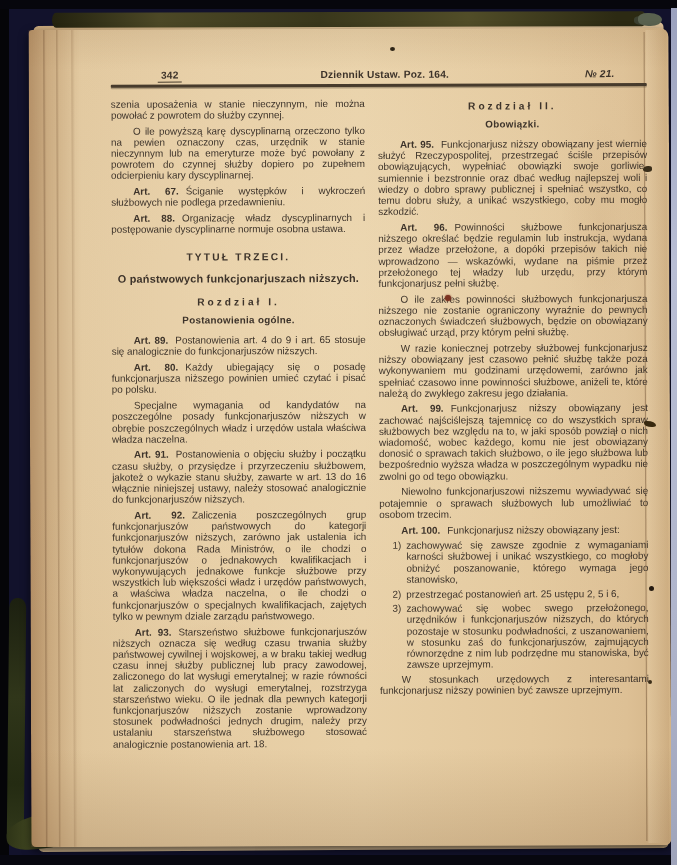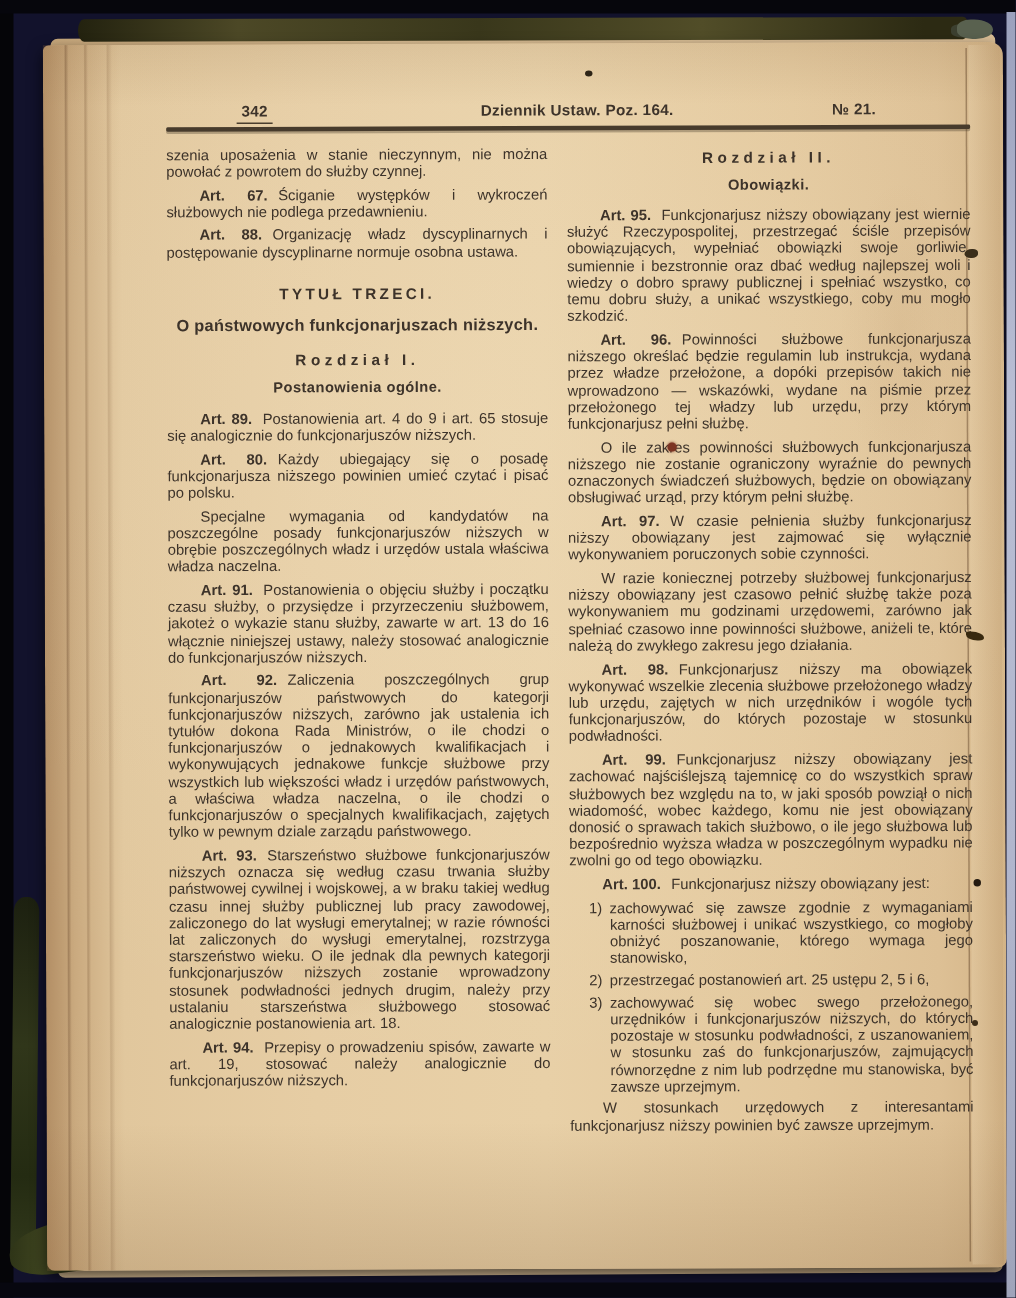"№ 21." .header .issue { font-style: none -> italic; text-align: left -> center }
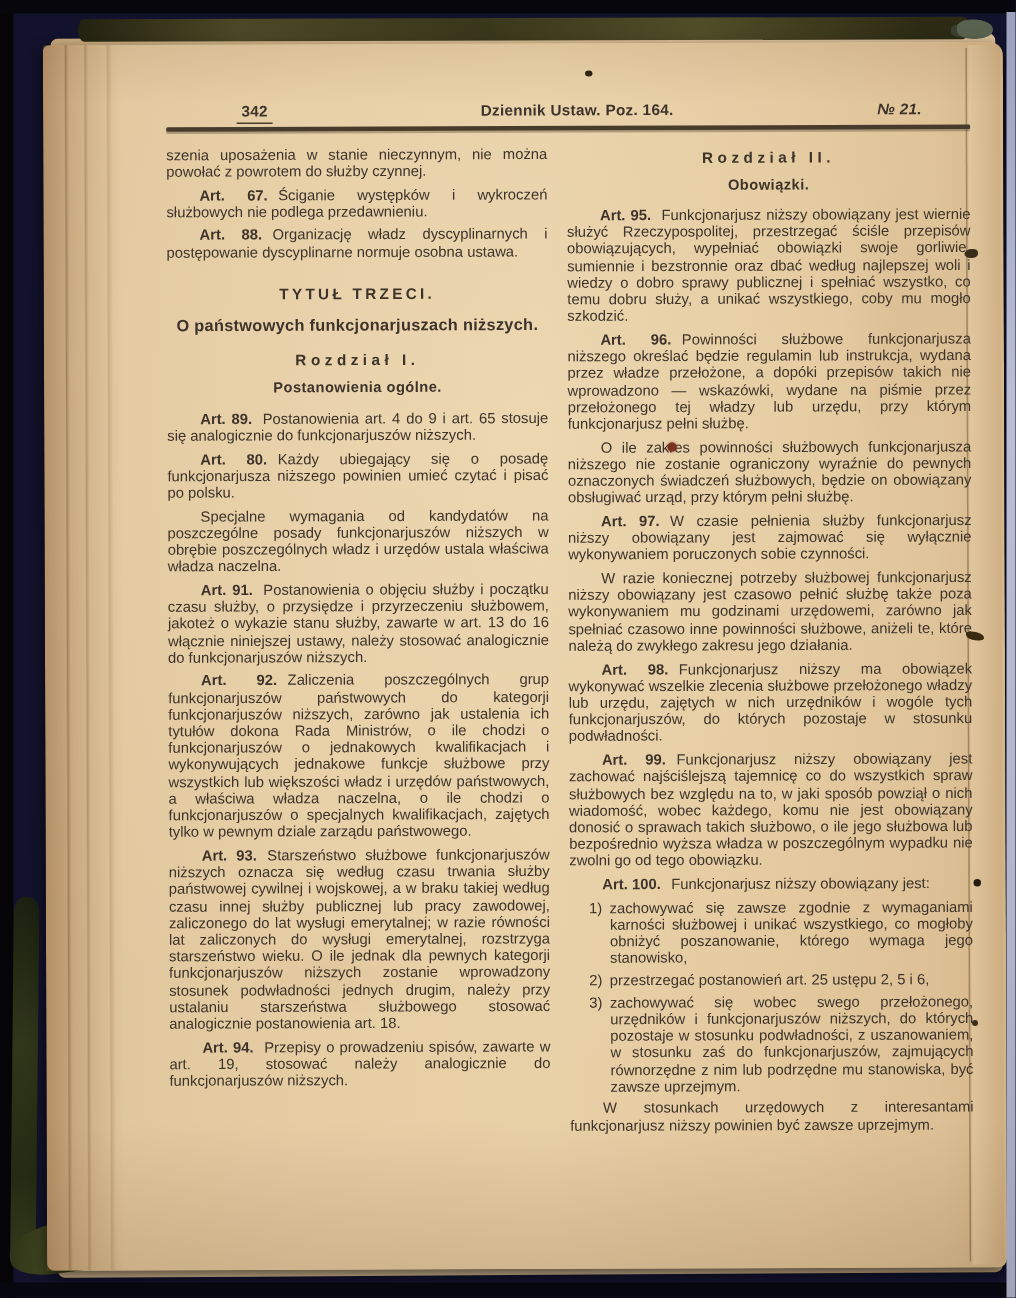"O ile powyższą karę dyscyplinarną" p { html: none -> <p>O ile powyższą karę dyscyplinarną orzeczono tylko na pewien oznaczony czas, urzędnik w stanie nieczynnym lub na emeryturze może być powołany z powrotem do czynnej służby dopiero po zupełnem odcierpieniu kary dyscyplinarnej.</p> }
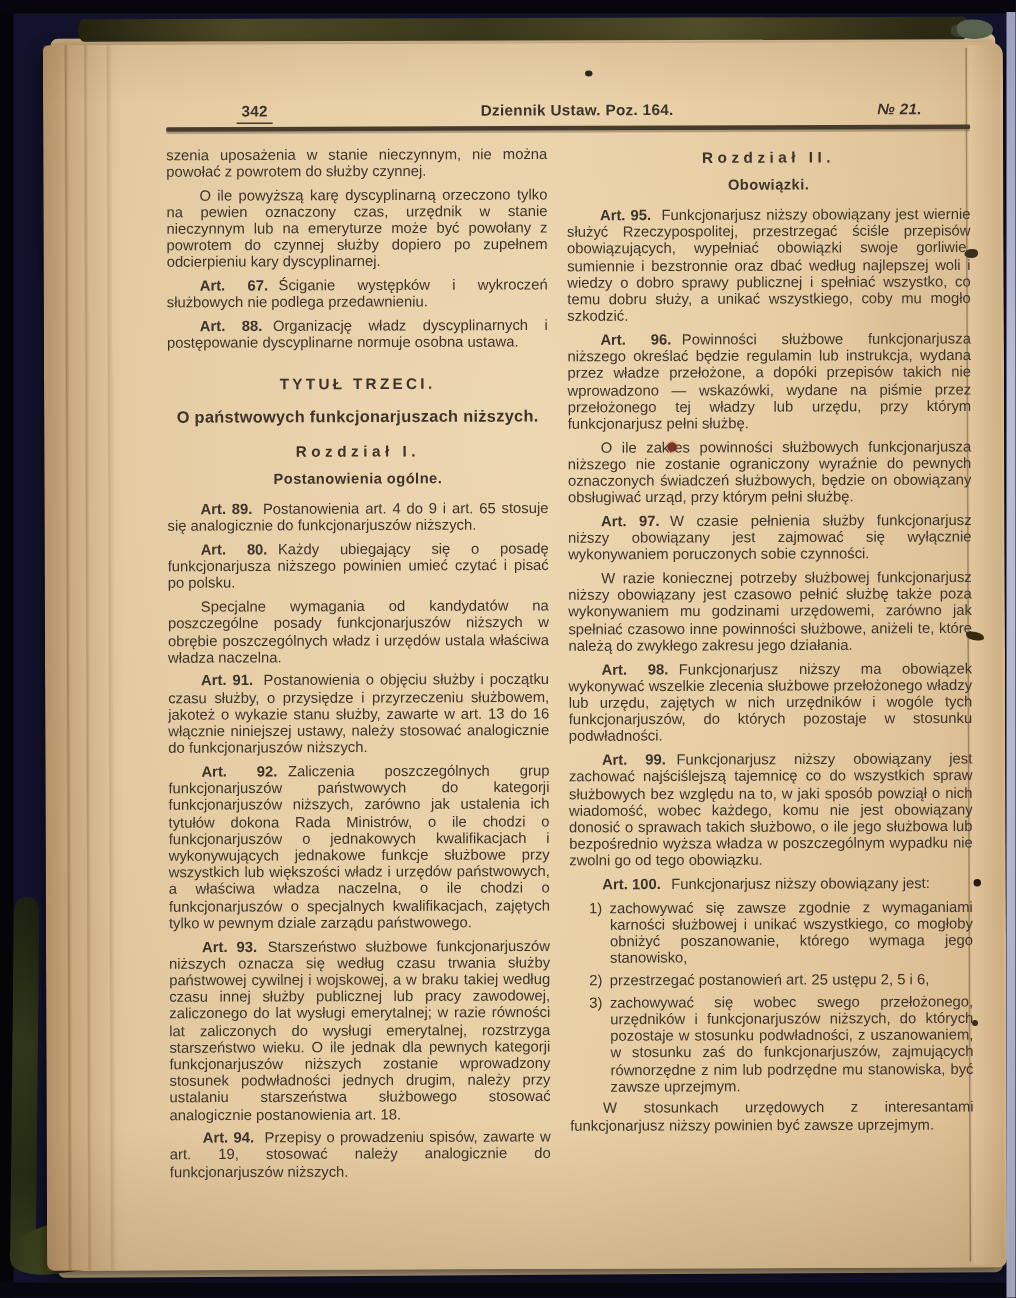"Art. 97. W czasie pełnienia" p { html: <p><span>Art. 97.</span>W czasie pełnienia służby funkcjonarjusz niższy obowiązany jest zajmować się wyłącznie wykonywaniem poruczonych sobie czynności.</p> -> none }
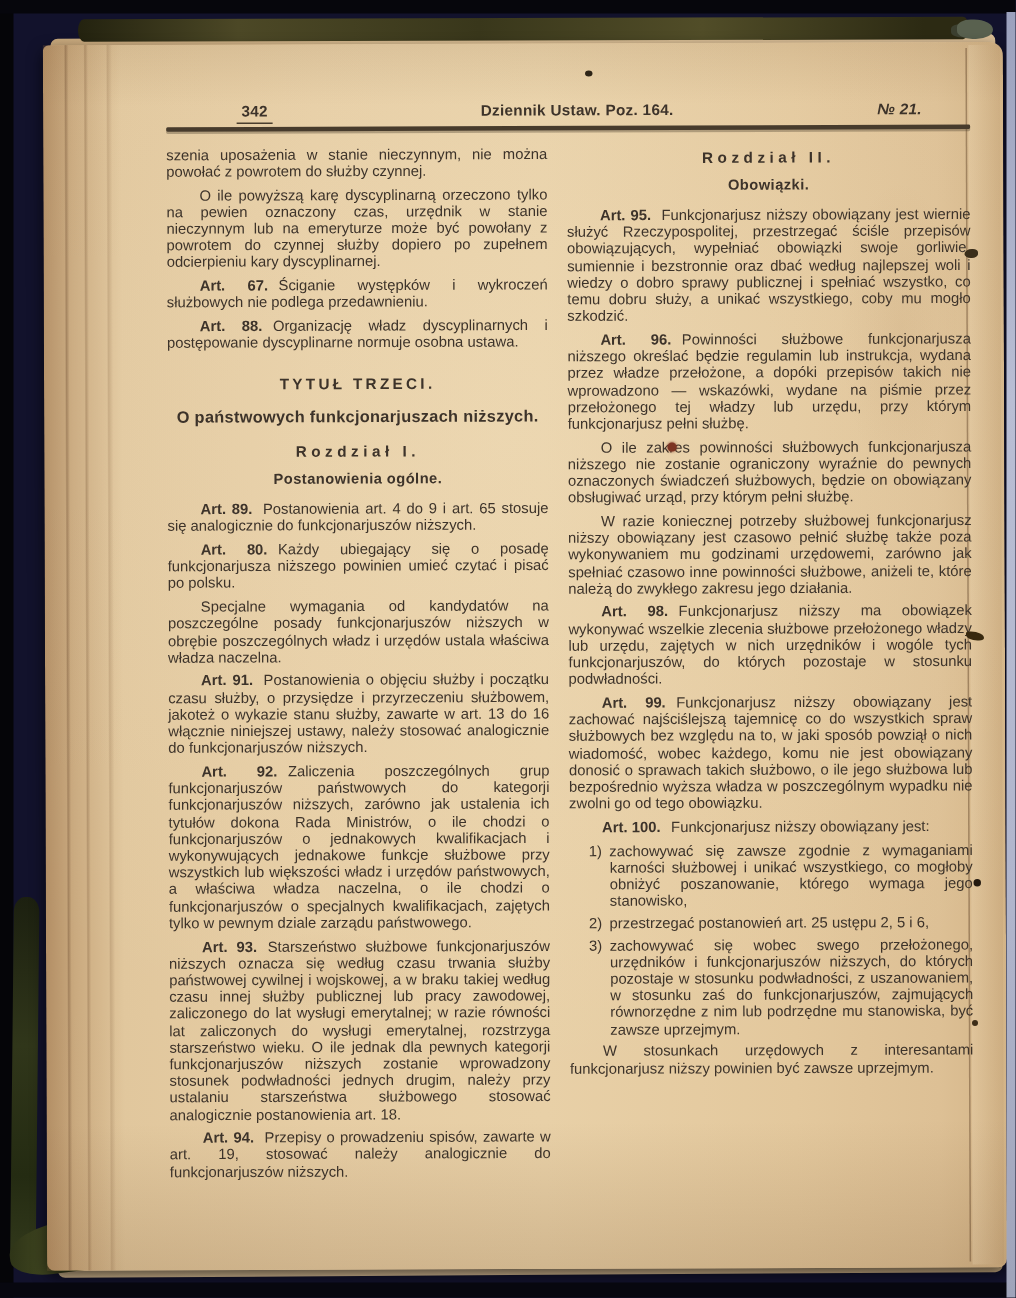"Art. 98. Funkcjonarjusz niższy ma" p { html: <p><span>Art. 98.</span>Funkcjonarjusz niższy ma obowiązek wykonywać wszelkie zlecenia służbowe przełożonego władzy lub urzędu, zajętych w nich urzędników i wogóle tych funkcjonarjuszów, do których pozostaje w stosunku podwładności.</p> -> none }
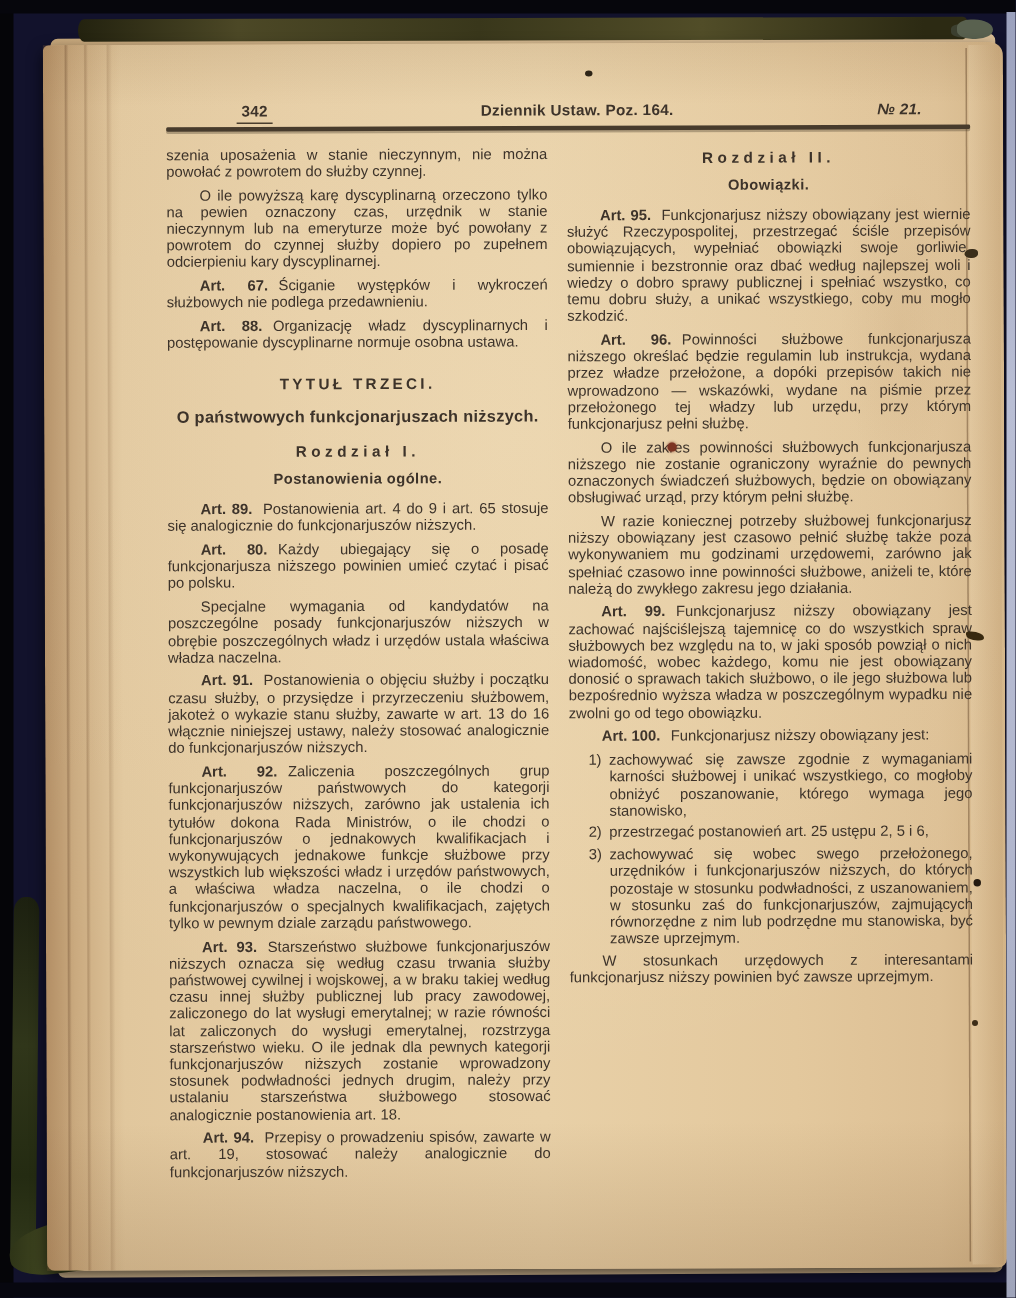"Niewolno funkcjonarjuszowi niższemu" p { html: none -> <p>Niewolno funkcjonarjuszowi niższemu wywiadywać się potajemnie o sprawach służbowych lub umożliwiać to osobom trzecim.</p> }
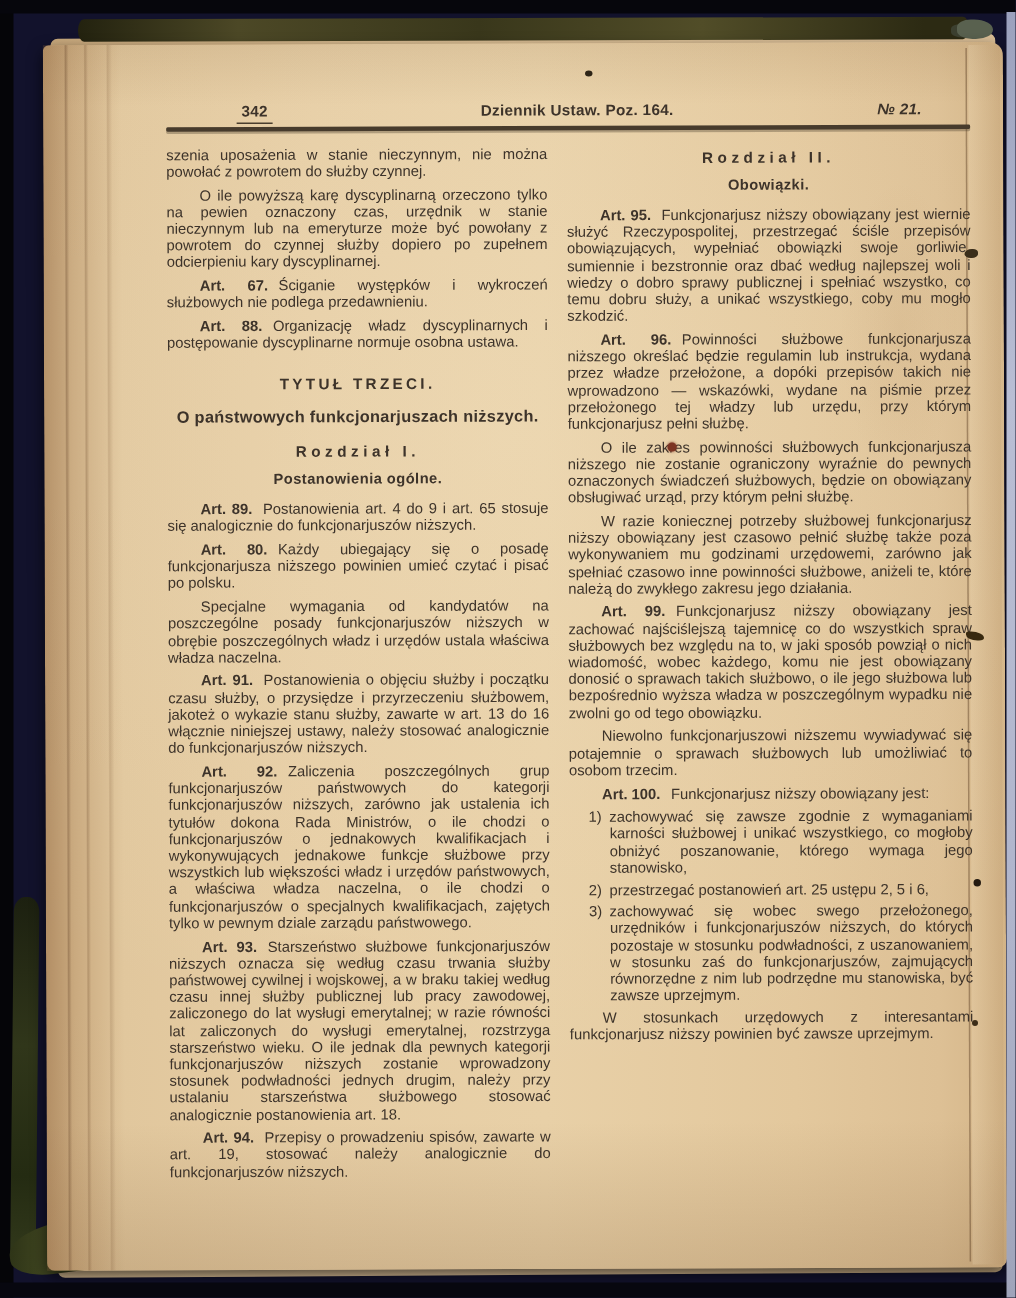"Art. 94. Przepisy o prowadzeniu" p { html: <p><span>Art. 94.</span>Przepisy o prowadzeniu spisów, zawarte w art. 19, stosować należy analogicznie do funkcjonarjuszów niższych.</p> -> none }
